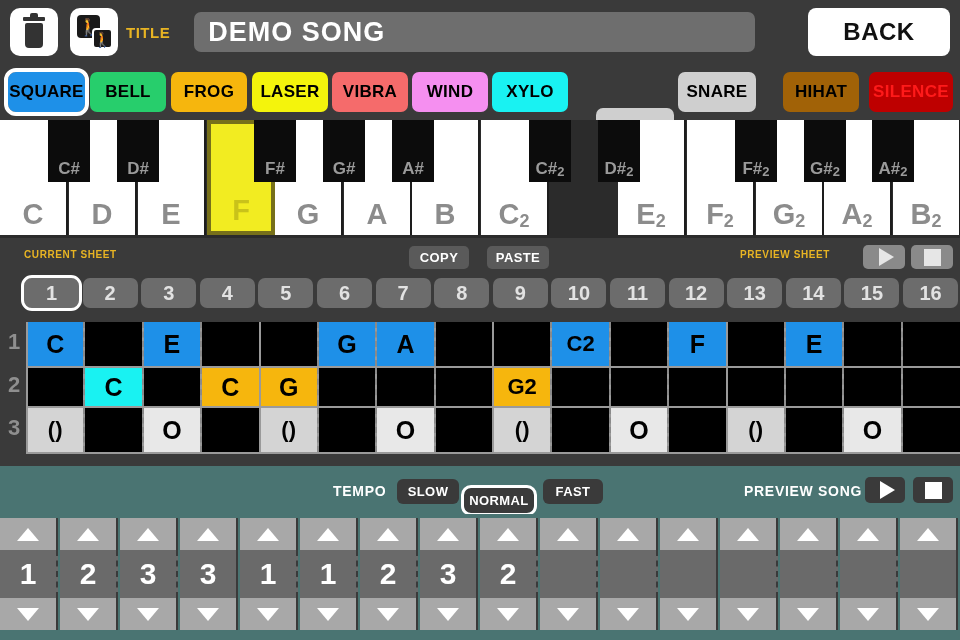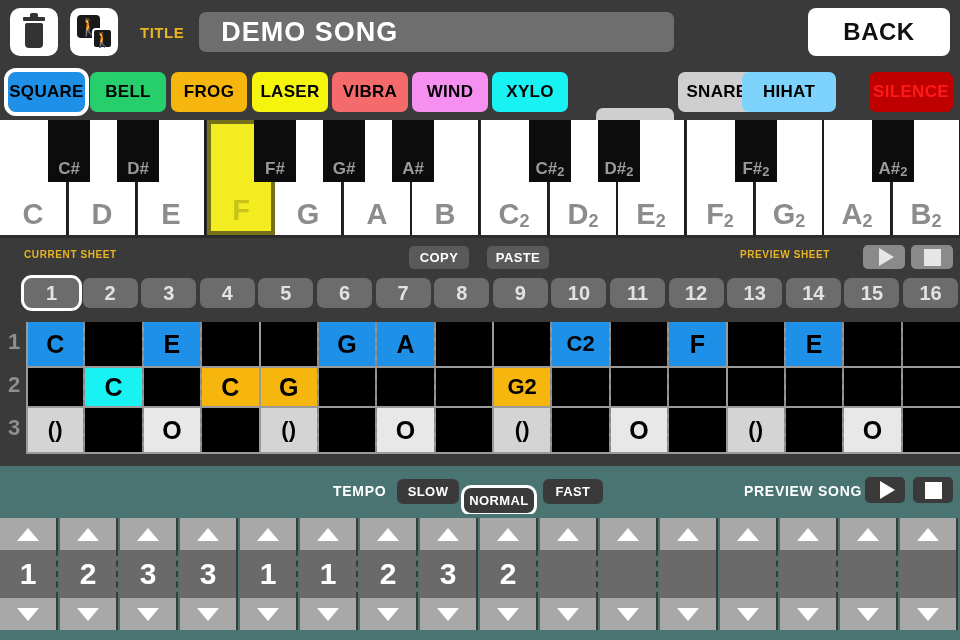"TITLE" #title-label { margin-left: 22px -> 8px }
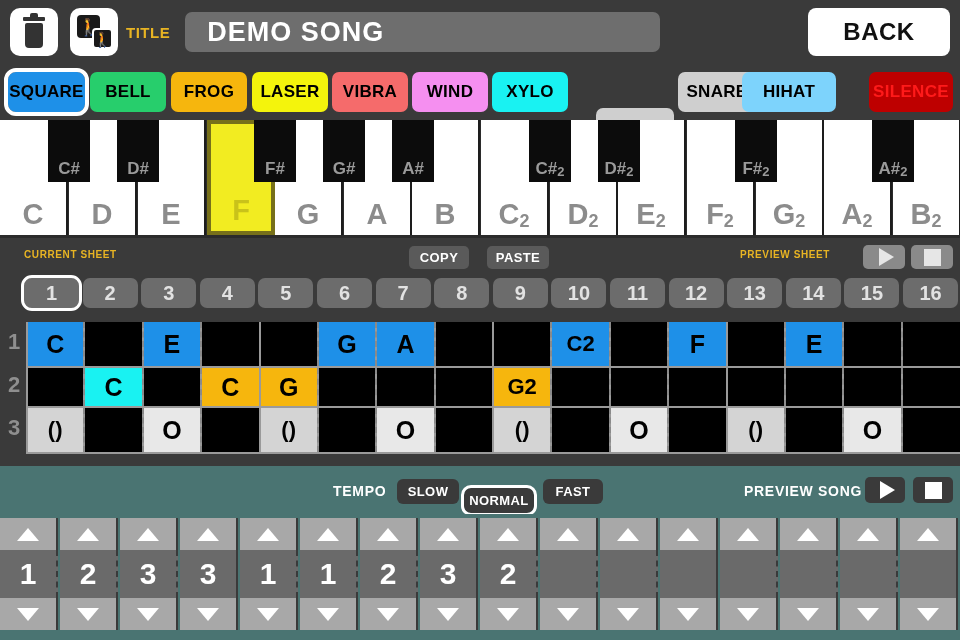"DEMO SONG" #title-field { margin-left: 15px -> 24px; padding-left: 22px -> 14px; width: 475px -> 561px }
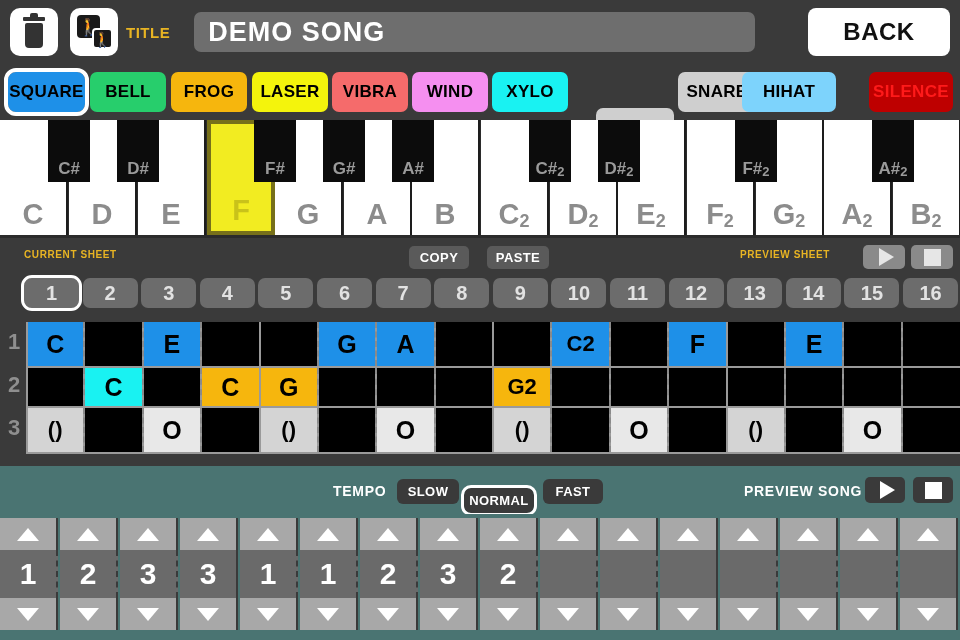"HIHAT" div.inst { background: #7dd3fc -> #a16207; left: 742px -> 783px; width: 94px -> 76px }
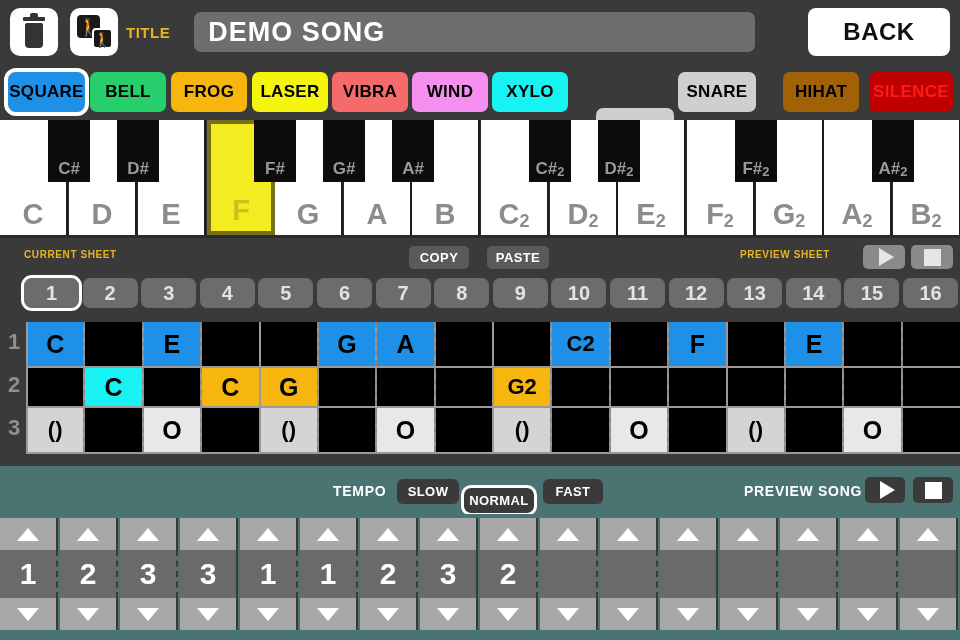"G#2" div.bkey { html: none -> <div> <div>G#<sub>2</sub></div> </div> }
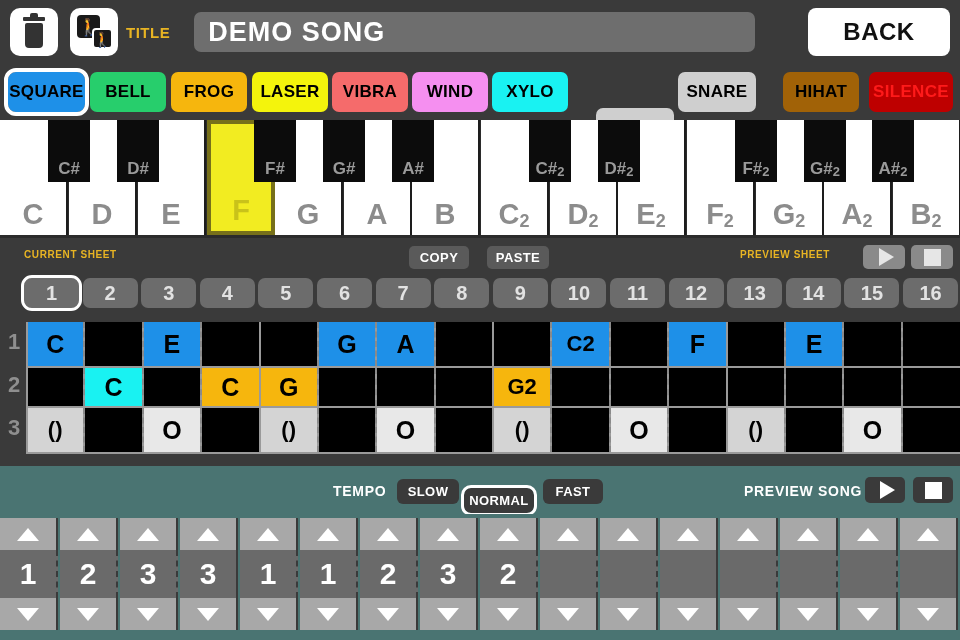"D2" div.wkey { html: <div> <div>D<sub>2</sub></div> </div> -> none }
